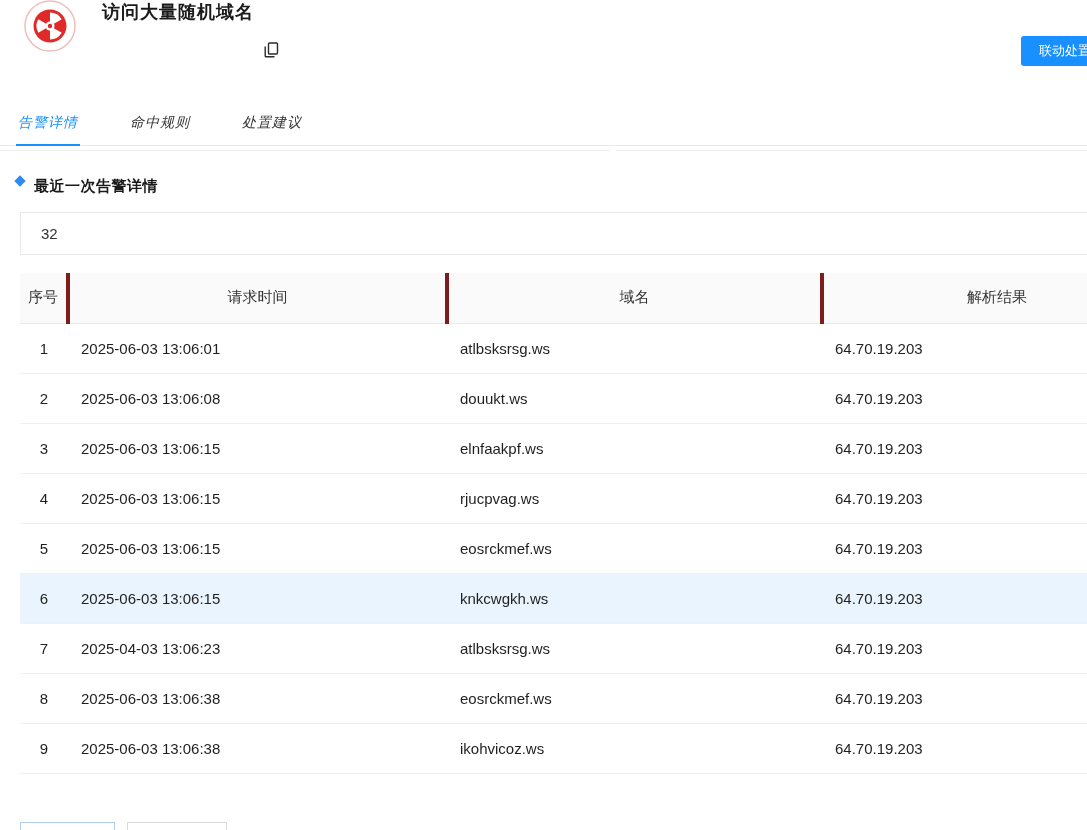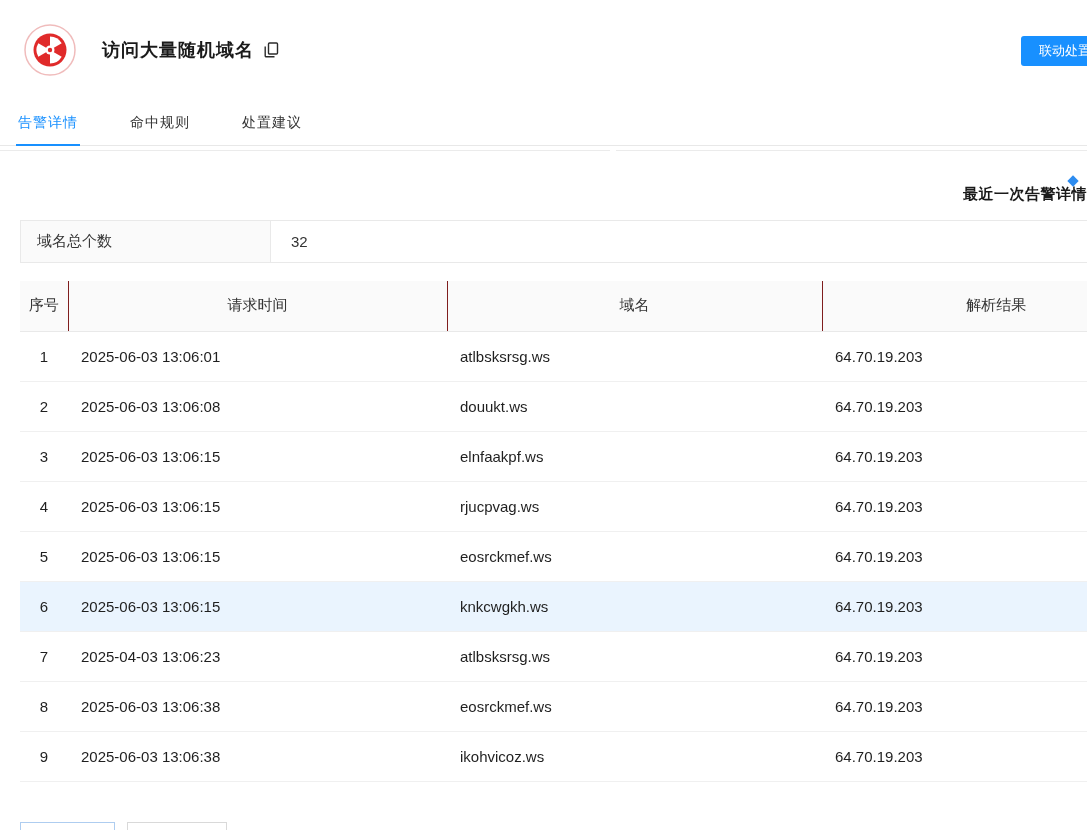"访问大量随机域名" .header { align-items: center -> none }
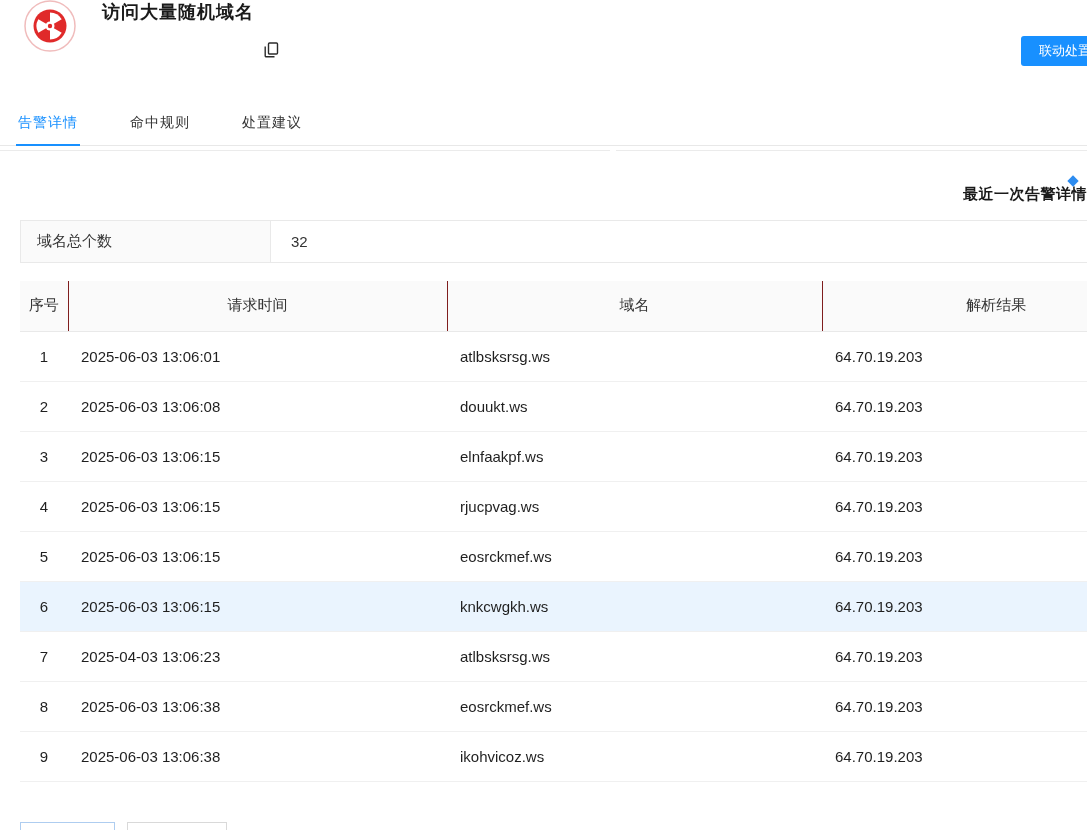"告警详情" .tab { font-style: none -> italic }
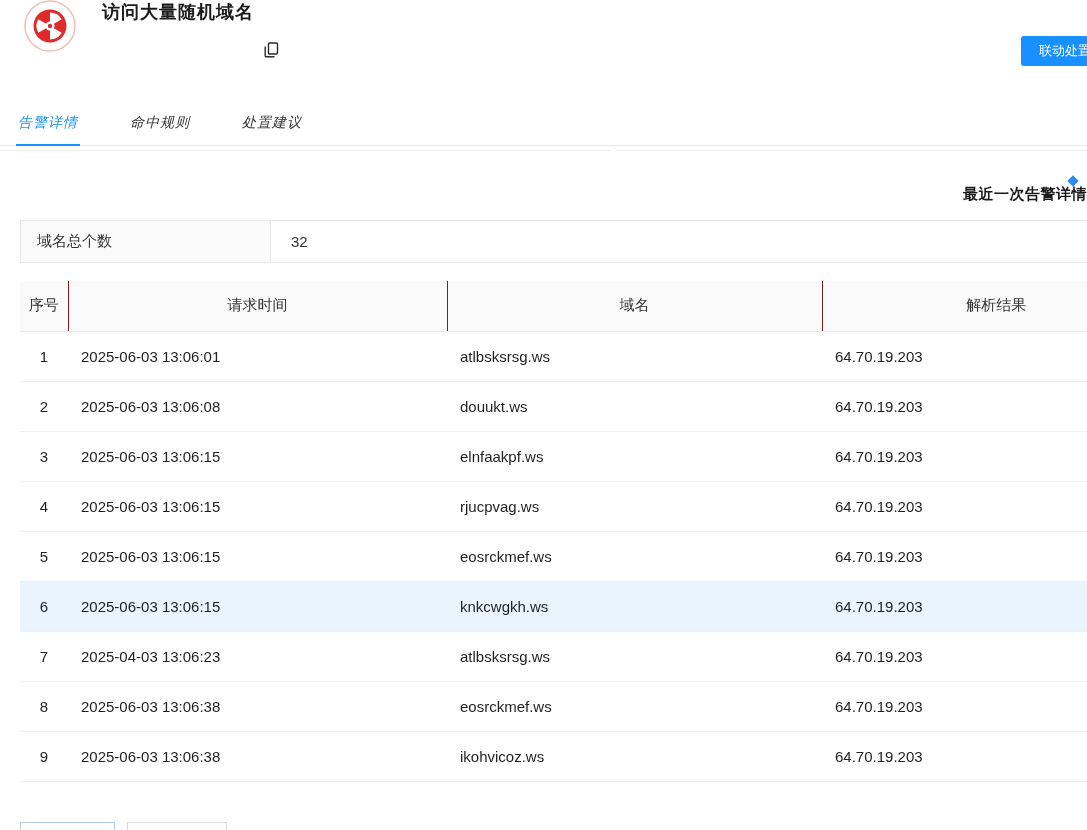"最近一次告警详情" .section-title { align-items: flex-end -> flex-start; flex-direction: column -> none }
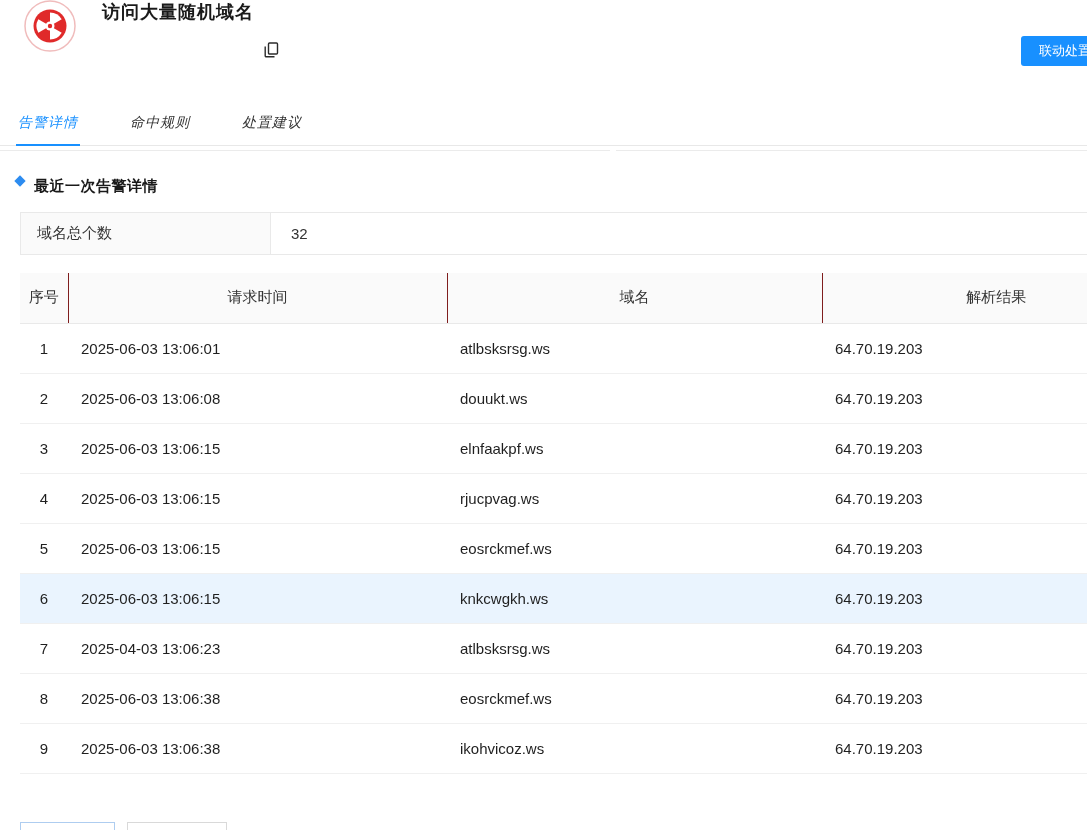"域名总个数" div.summary-label { html: <div>域名总个数</div> -> none }
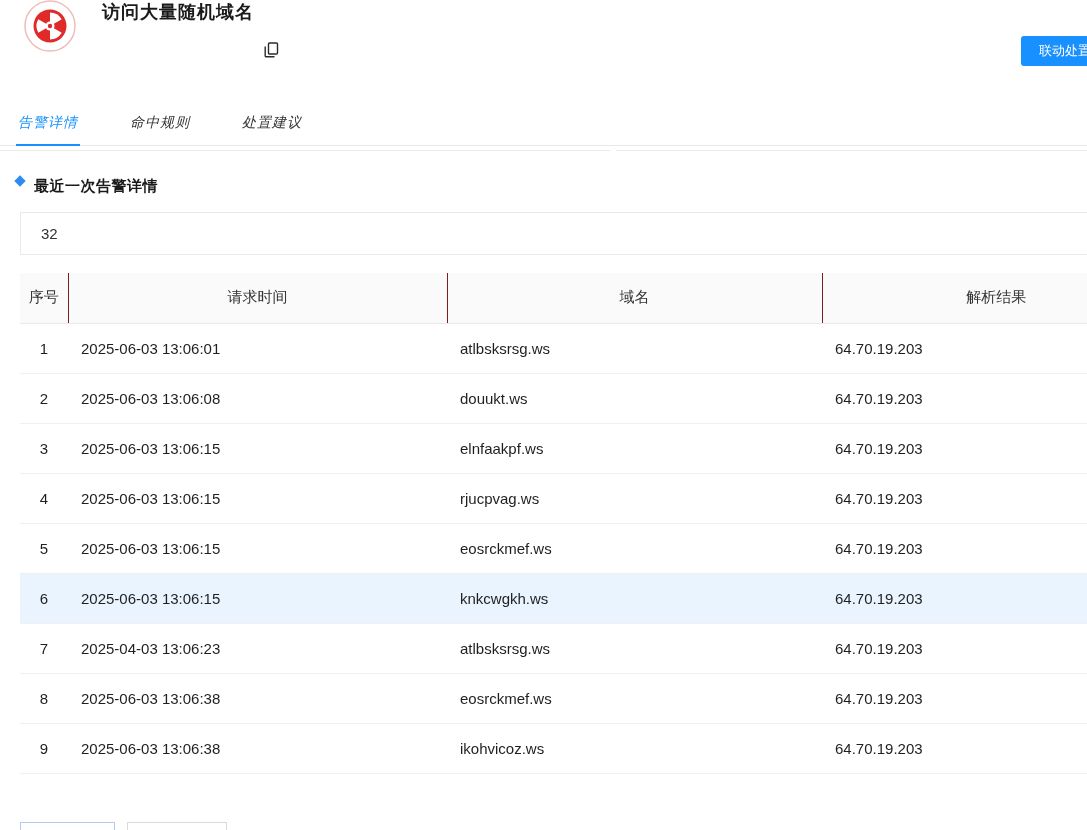"序号" .data-table th:not(:last-child) { border-right: 1px solid #7f1d1d -> 4px solid #7f1d1d }
